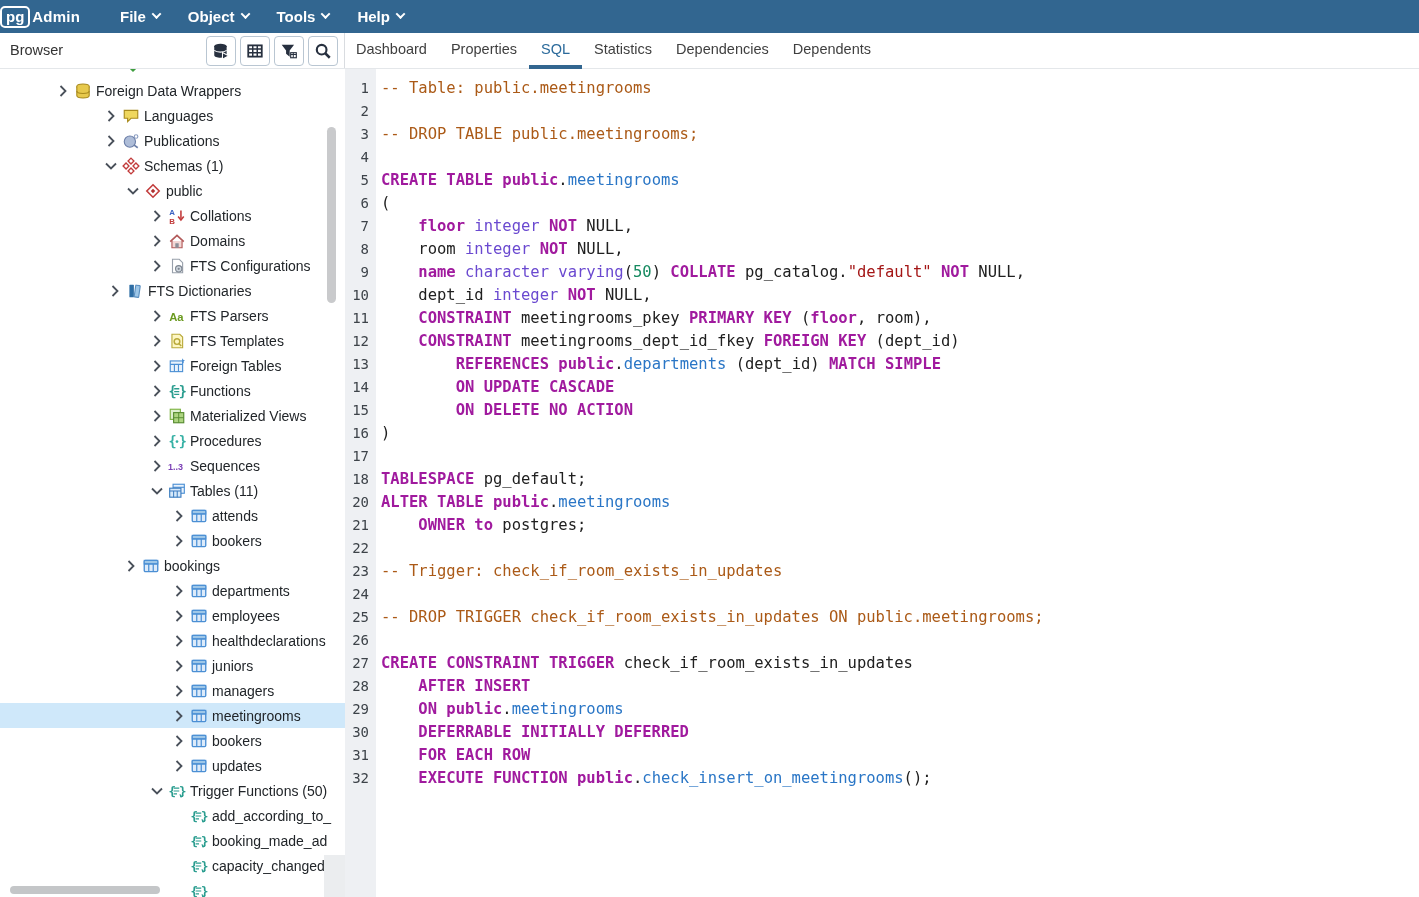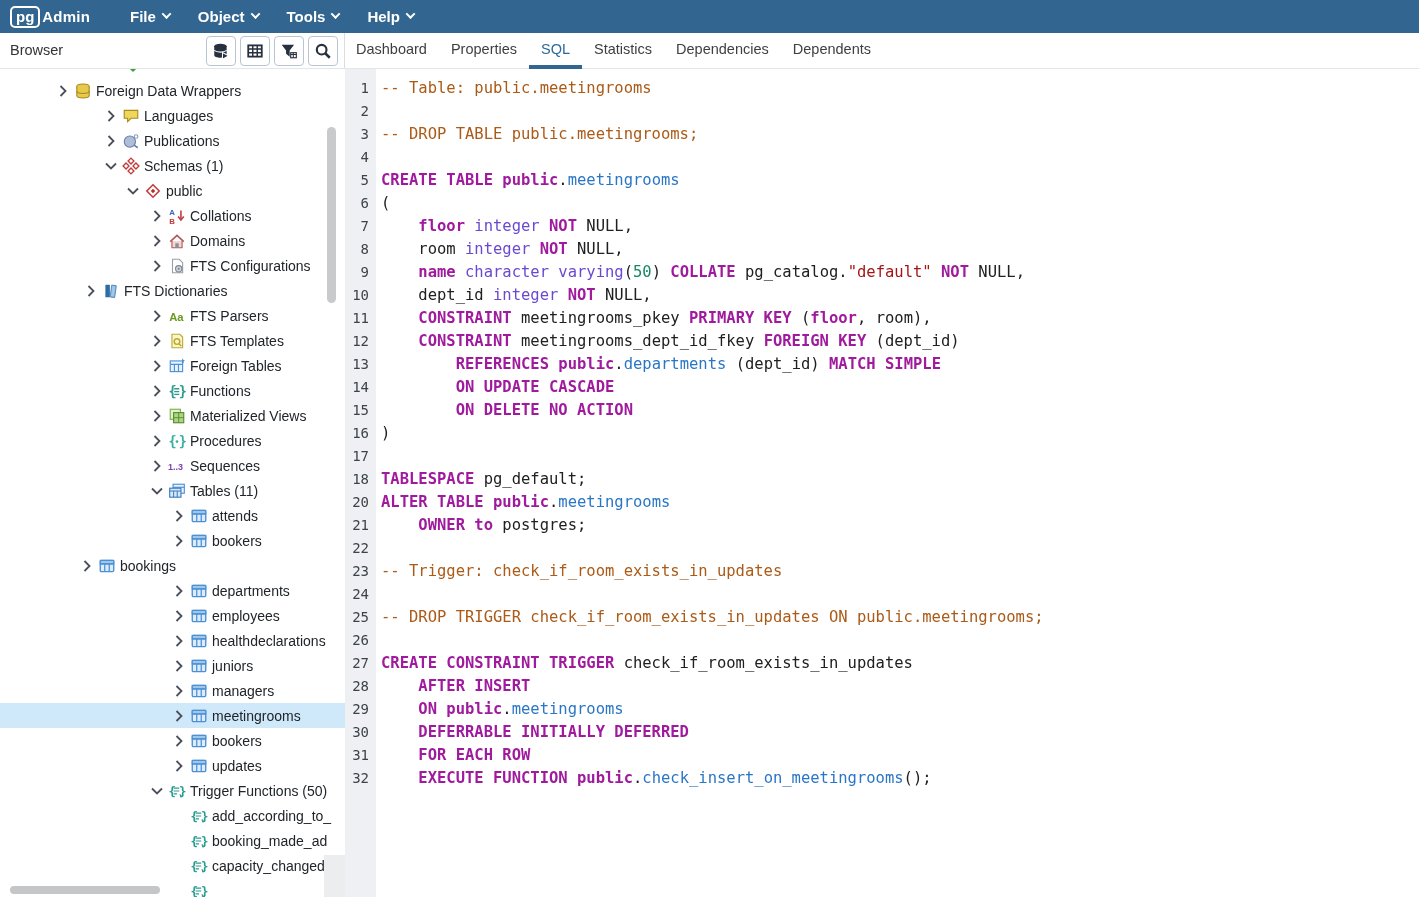"pg" .logo { margin-left: 10px -> none }
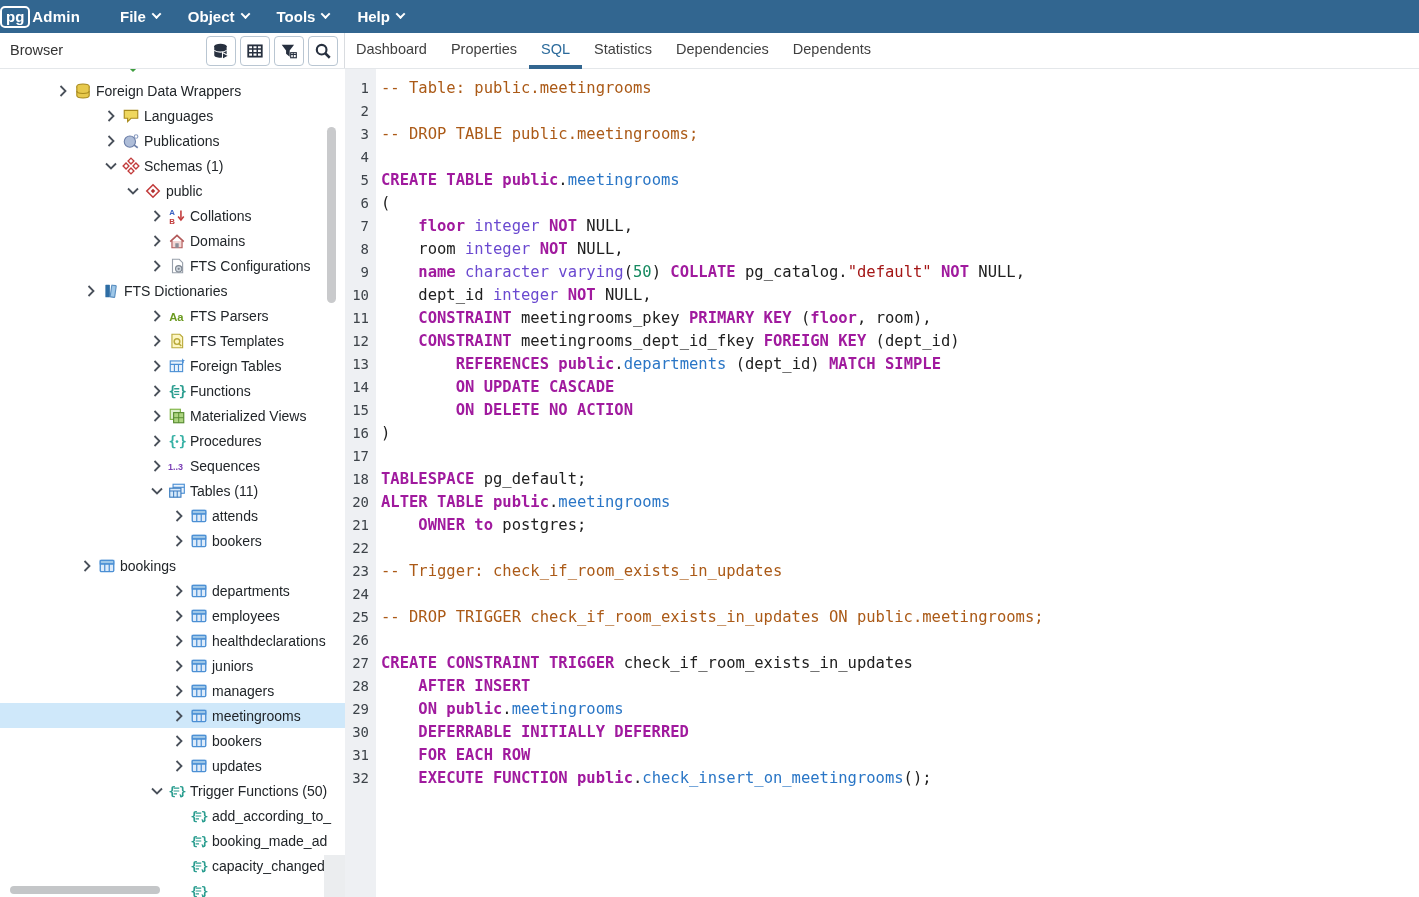"FTS Dictionaries" div.trow { padding-left: 80px -> 104px }
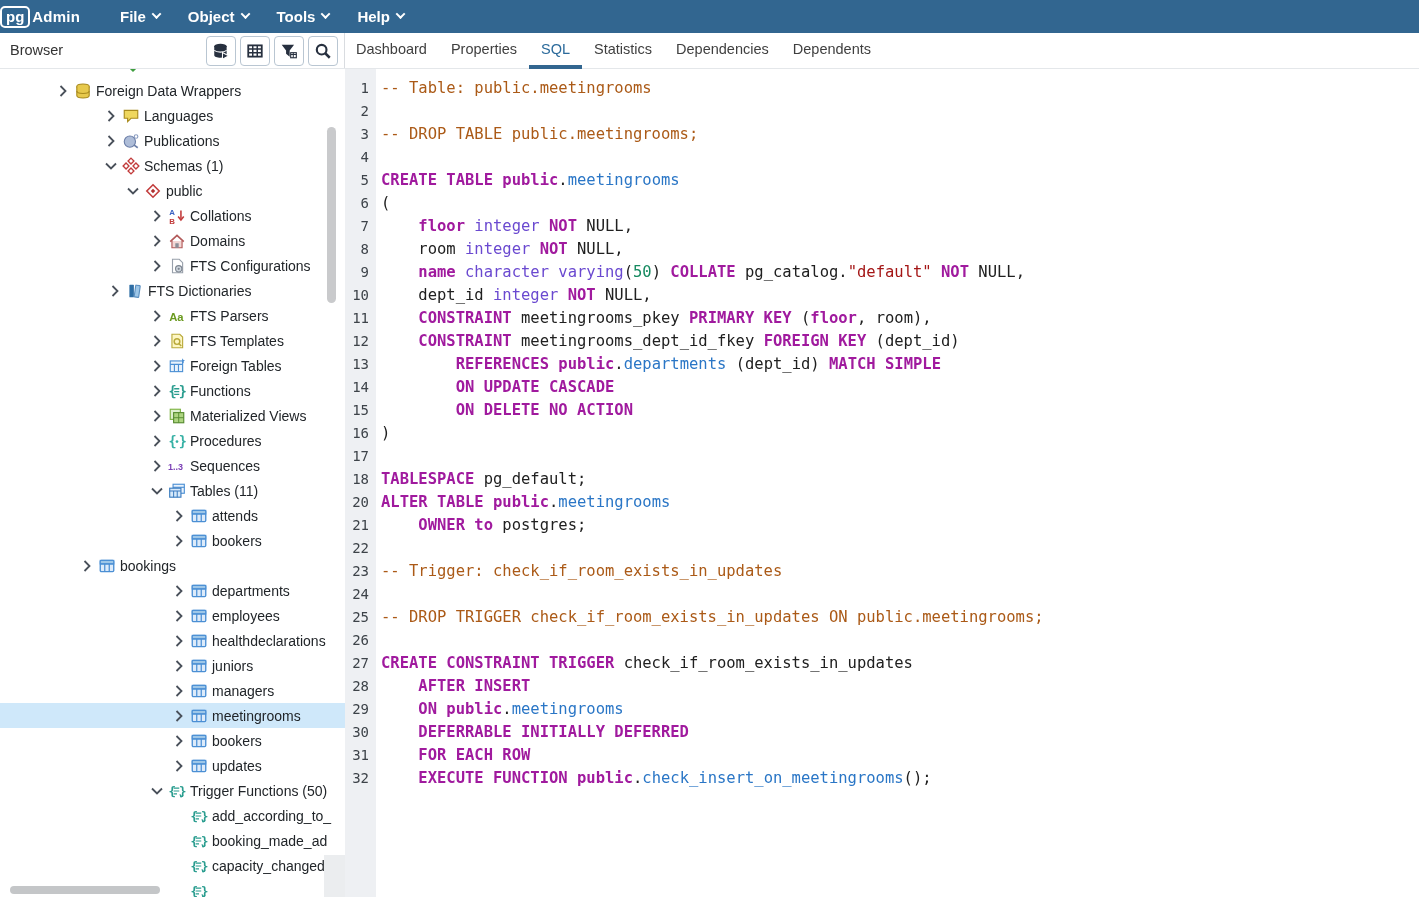"bookings" div.trow { padding-left: 76px -> 120px }
